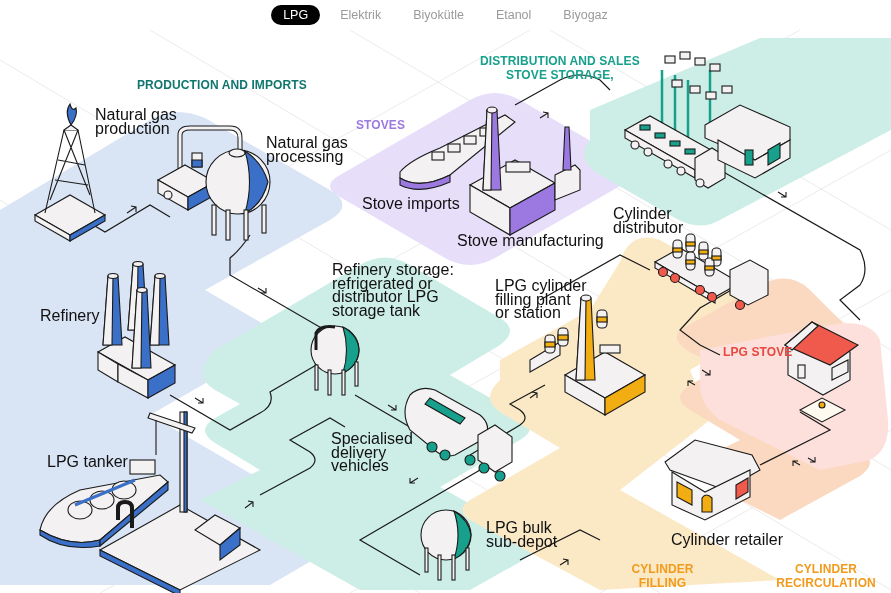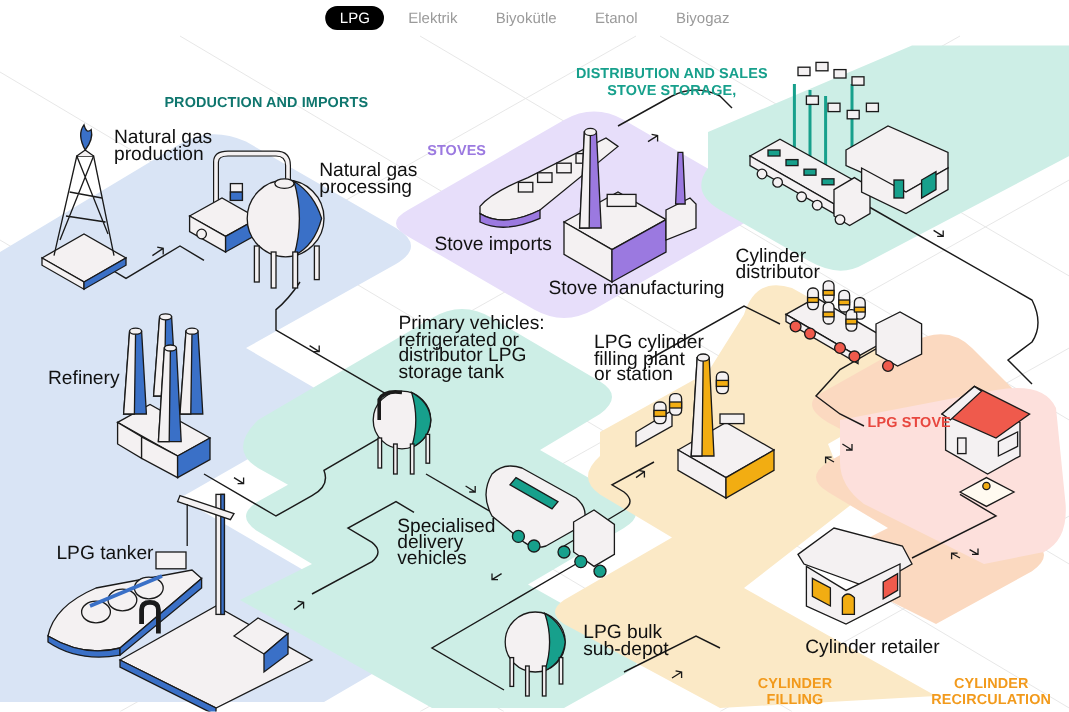"Primary vehicles:" div { text: Primary vehicles -> Refinery storage }
